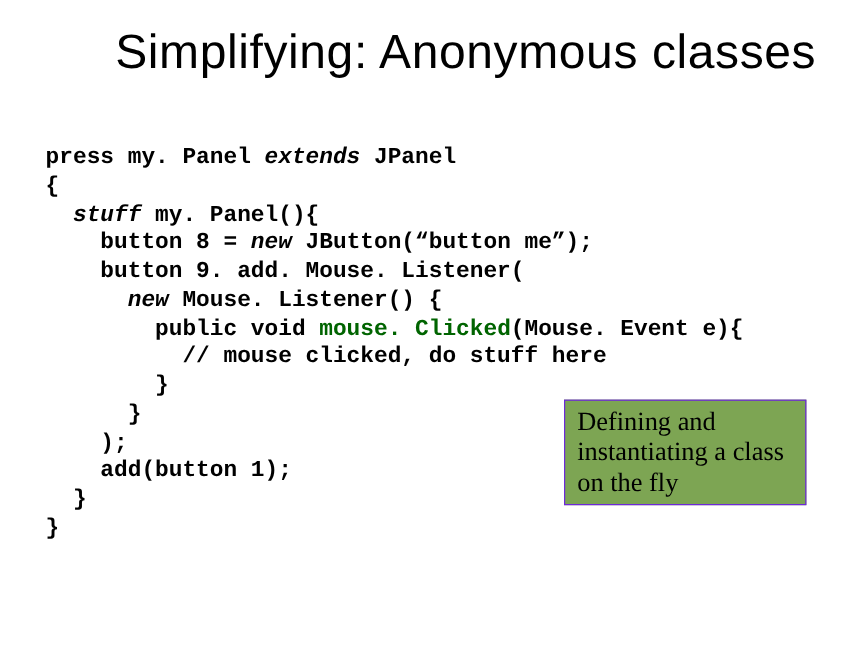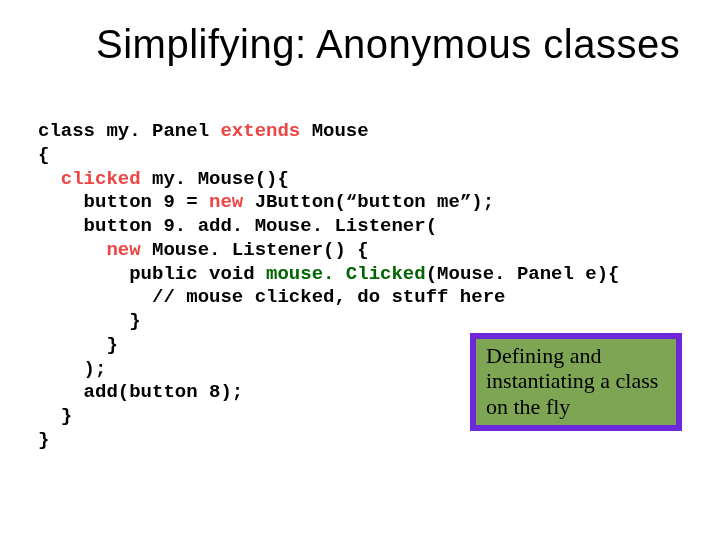"class my. Panel" span { text: class -> press }
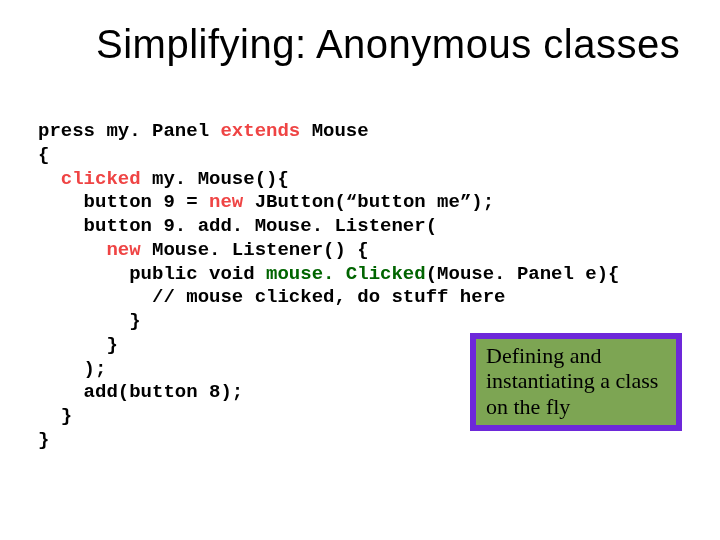"extends" .kw-blue { color: #ef4444 -> #000000; font-style: none -> italic }
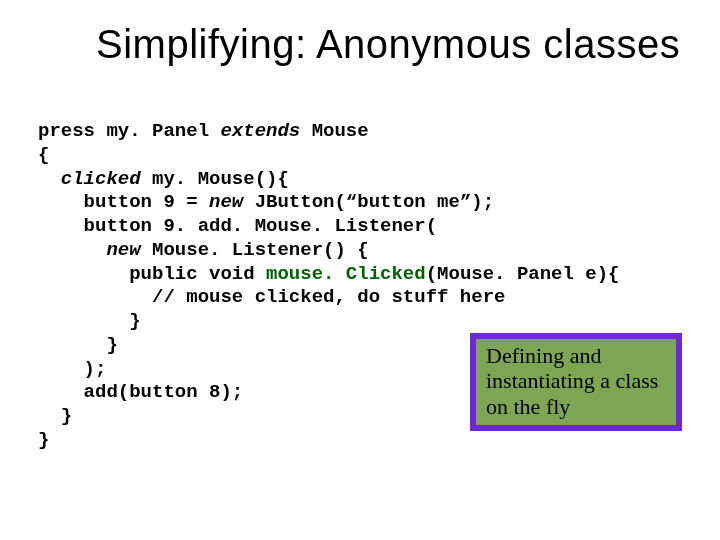"Mouse" span { text: Mouse -> JPanel }
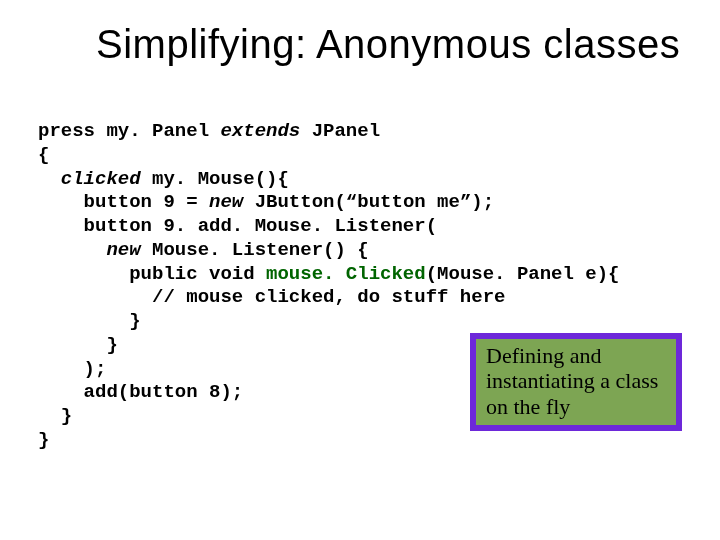"clicked" span.kw-blue { text: clicked -> stuff }
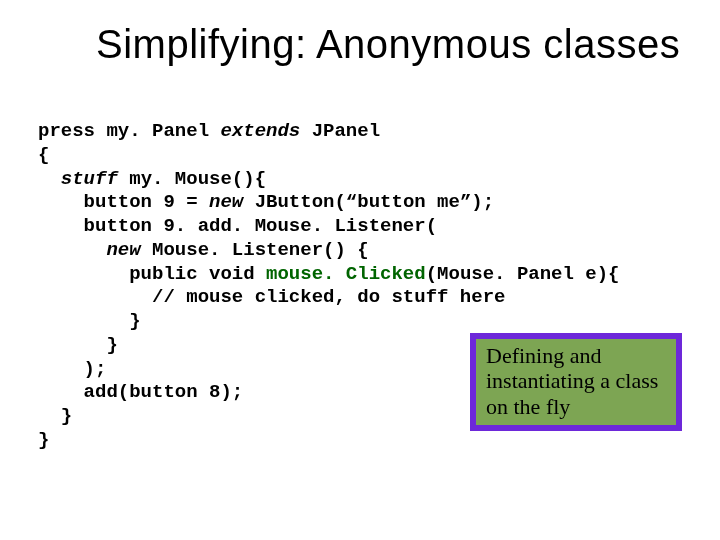"my. Mouse(){" span { text: Mouse -> Panel }
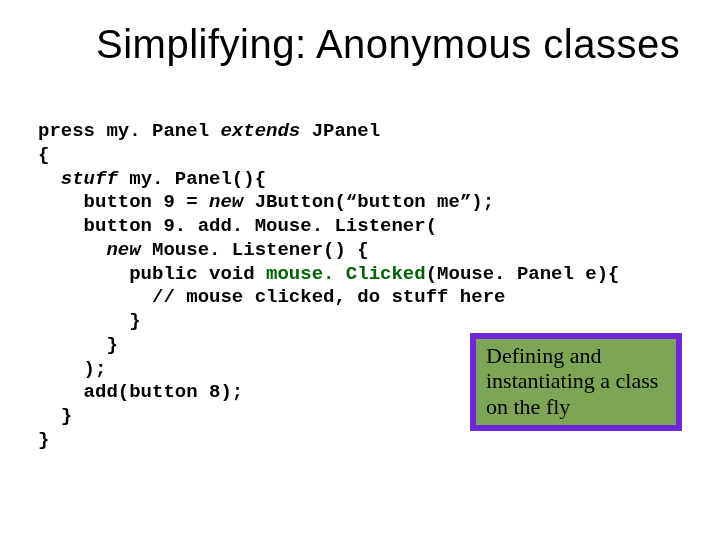"button 9 =" span { text: 9 -> 8 }
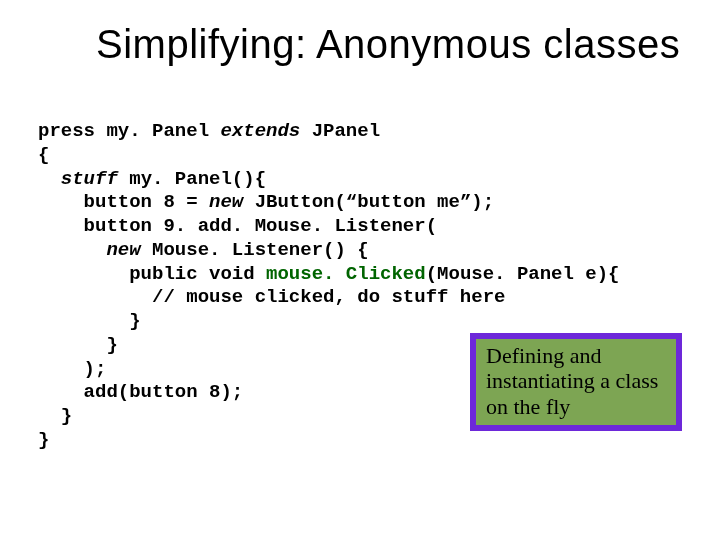"(Mouse. Panel e){" span { text: Panel -> Event }
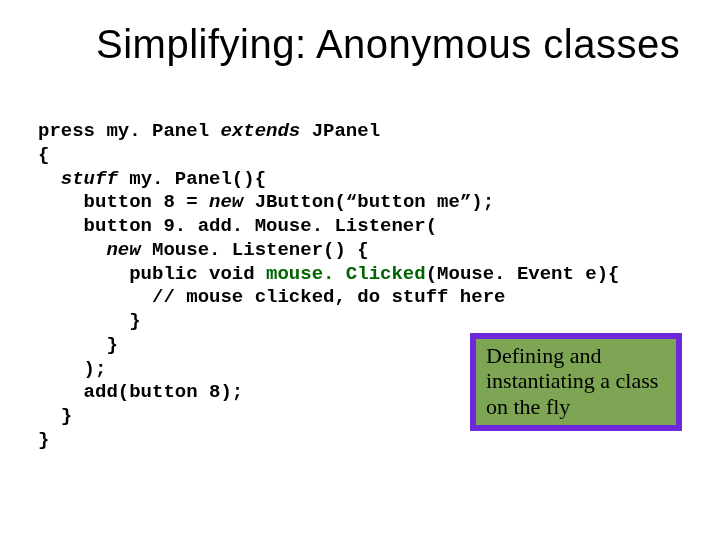"Defining and instantiating a class" .callout { border: 6px solid #6d28d9 -> 1px solid #6d28d9 }
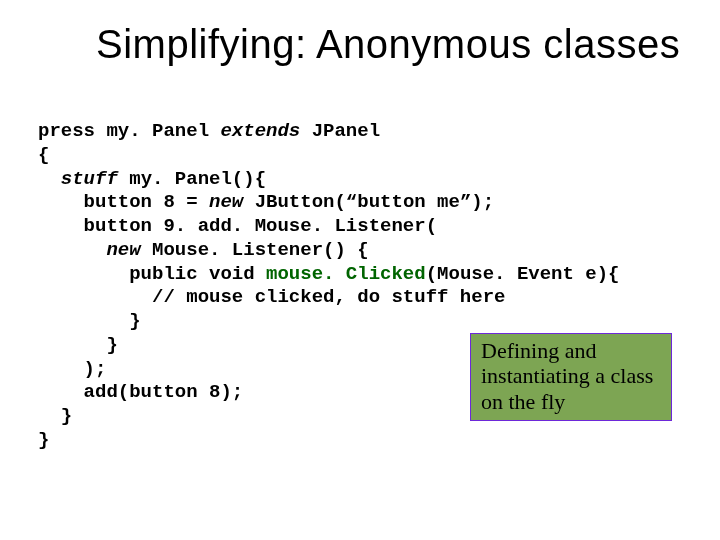"add(button 8);" span { text: 8 -> 1 }
